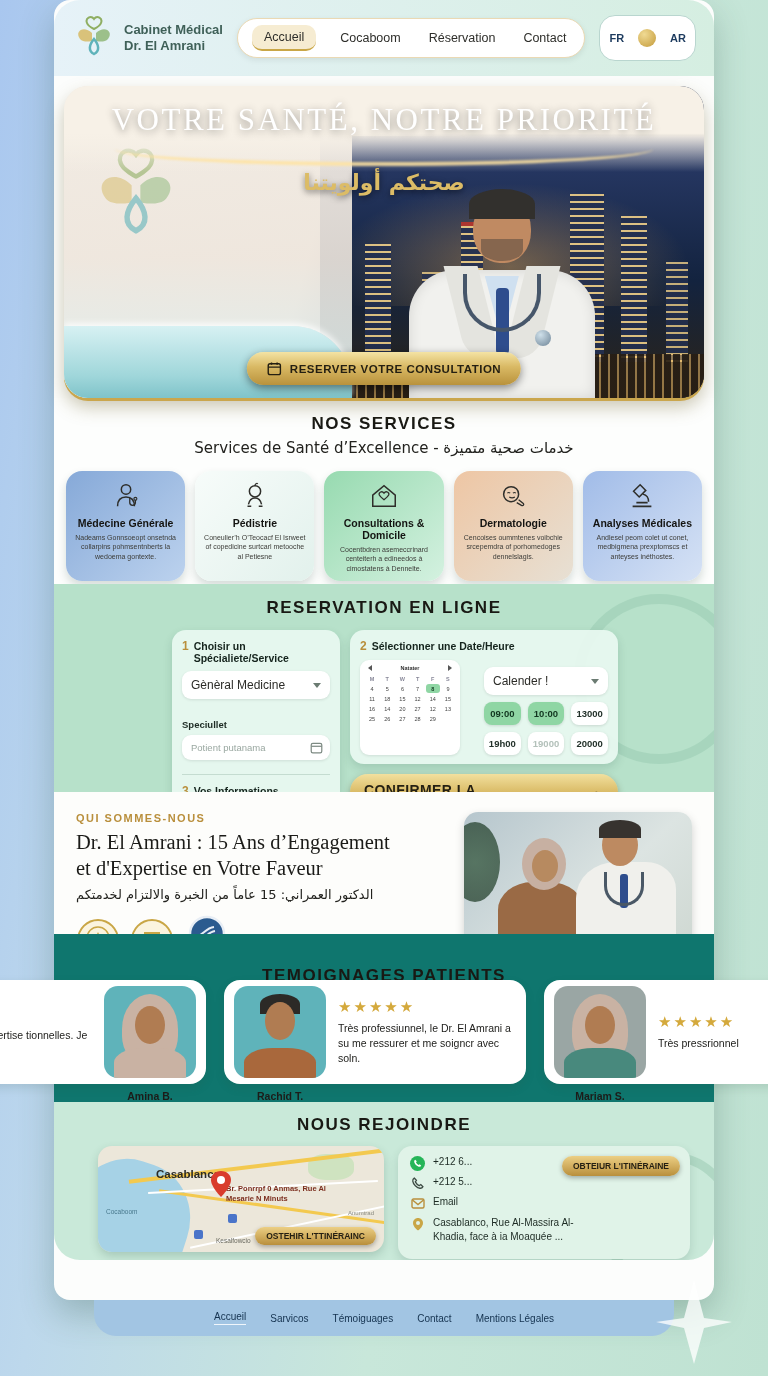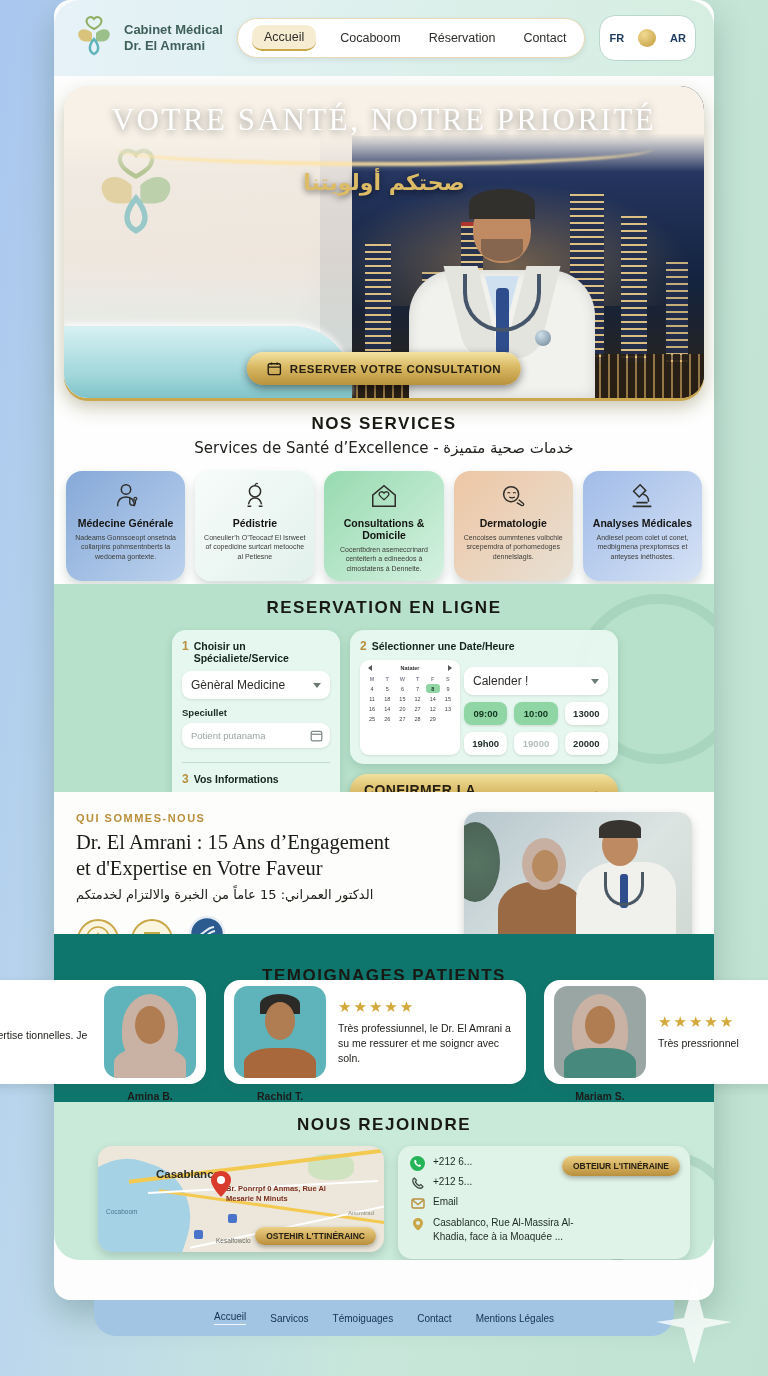"Calender !" .p2row { gap: 4px -> 24px }
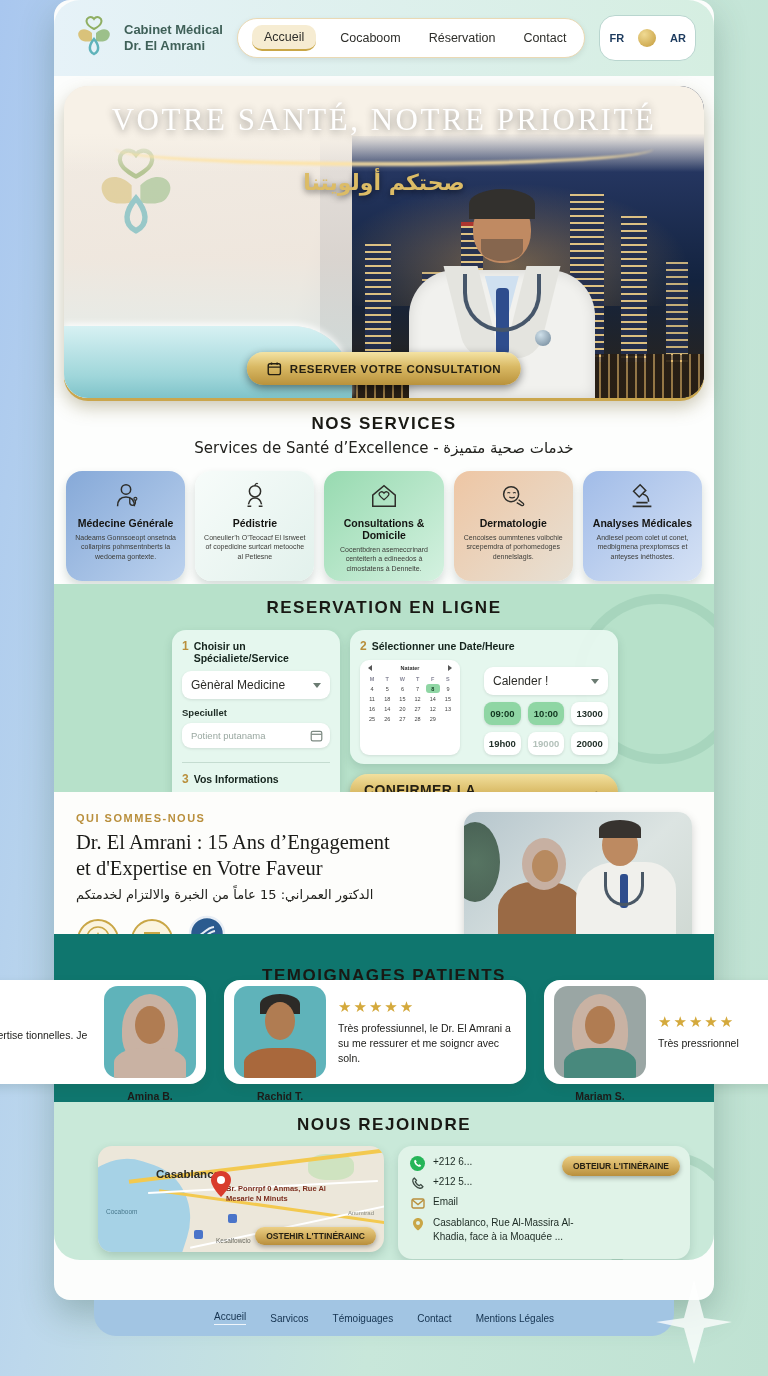"Speciullet" .flabel { margin-top: 8px -> 20px }
